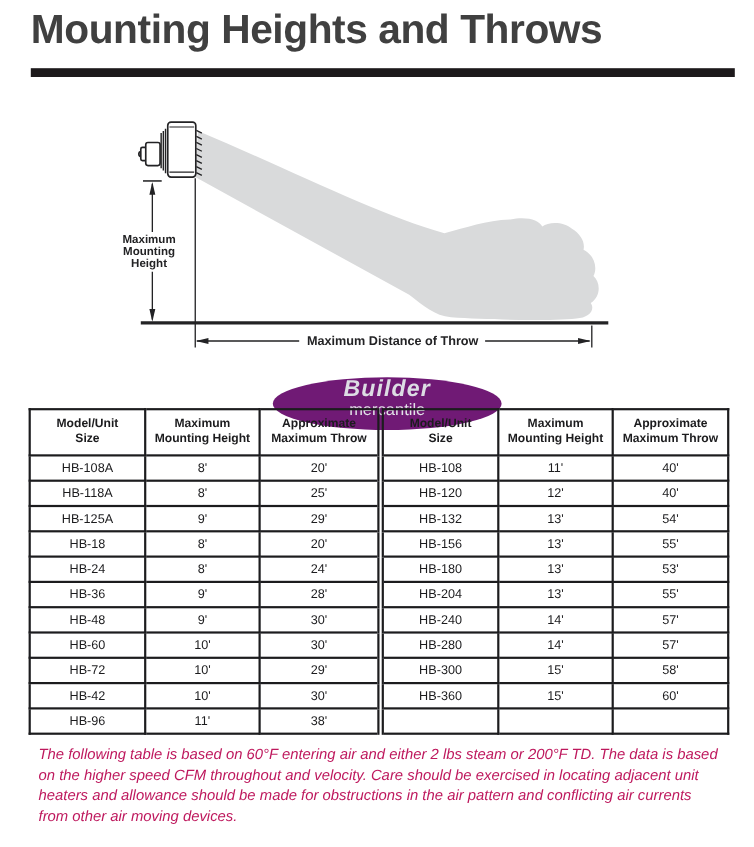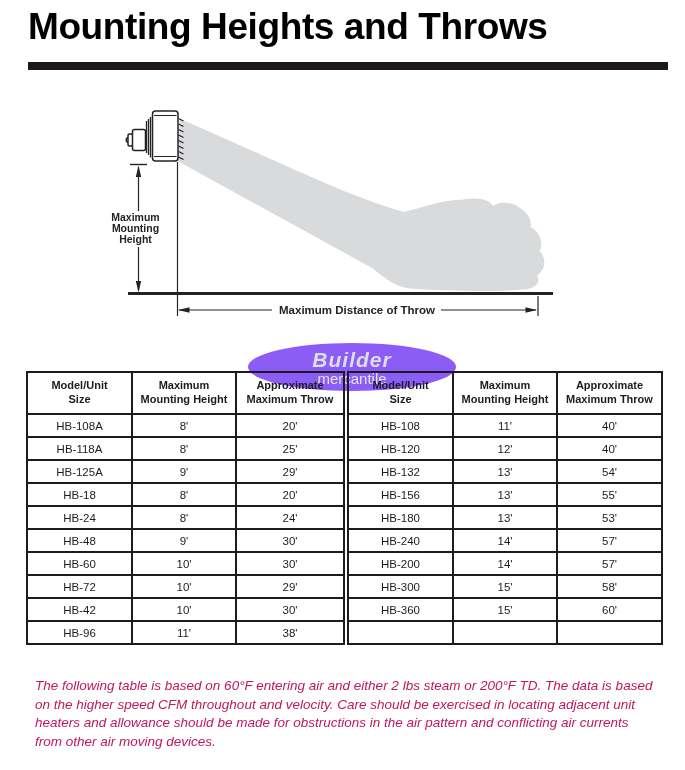"Mounting Heights and Throws" .page-title { color: #000000 -> #404040 }
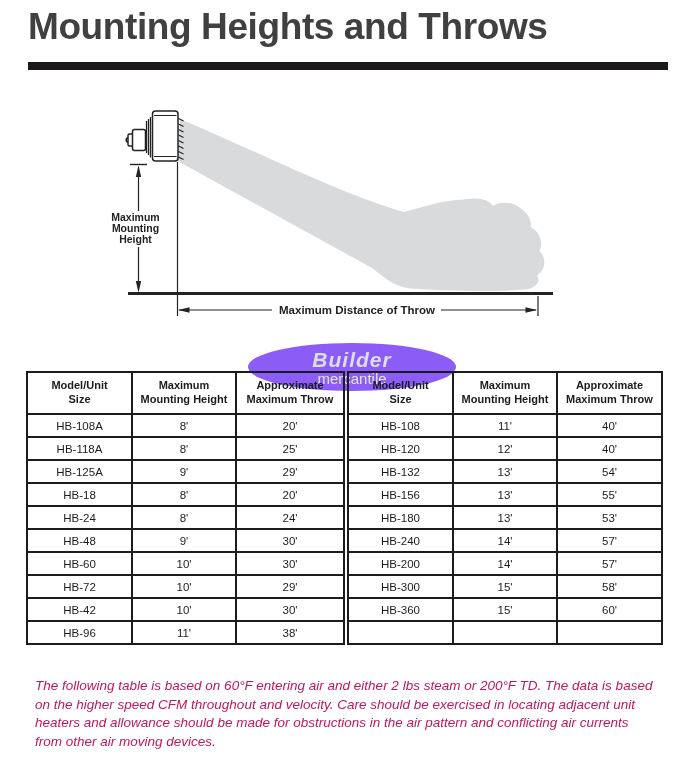"Builder" .watermark { background: #8b5cf6 -> #701a75; justify-content: center -> flex-start }
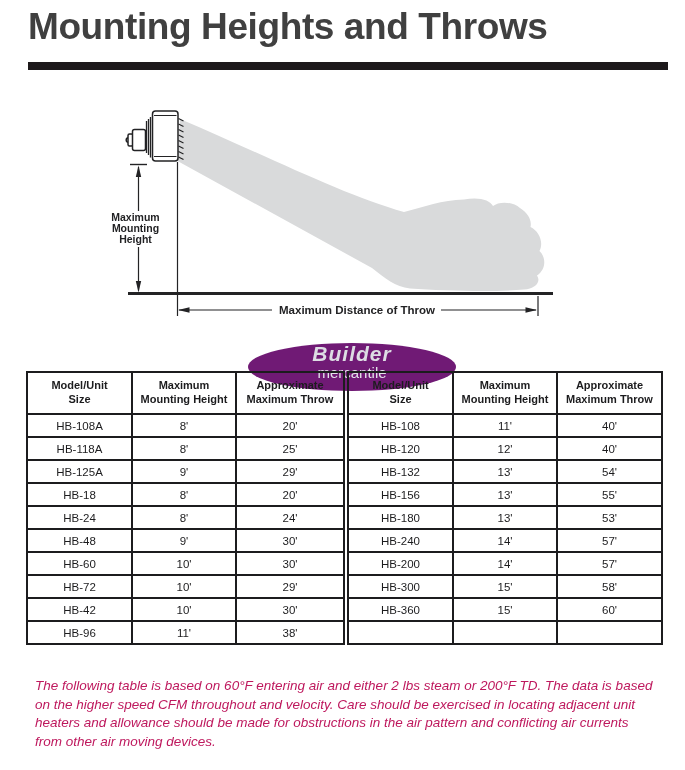"HB-36" tr { html: none -> <tr> <td>HB-36</td> <td>9'</td> <td>28'</td> <td>HB-204</td> <td>13'</td> <td>55'</td> </tr> }
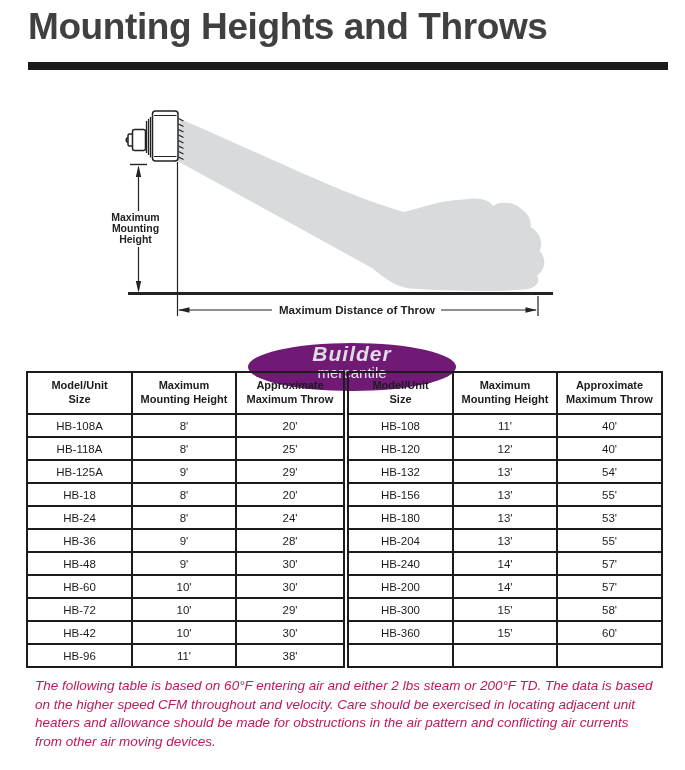"HB-200" td.divider { text: HB-200 -> HB-280 }
